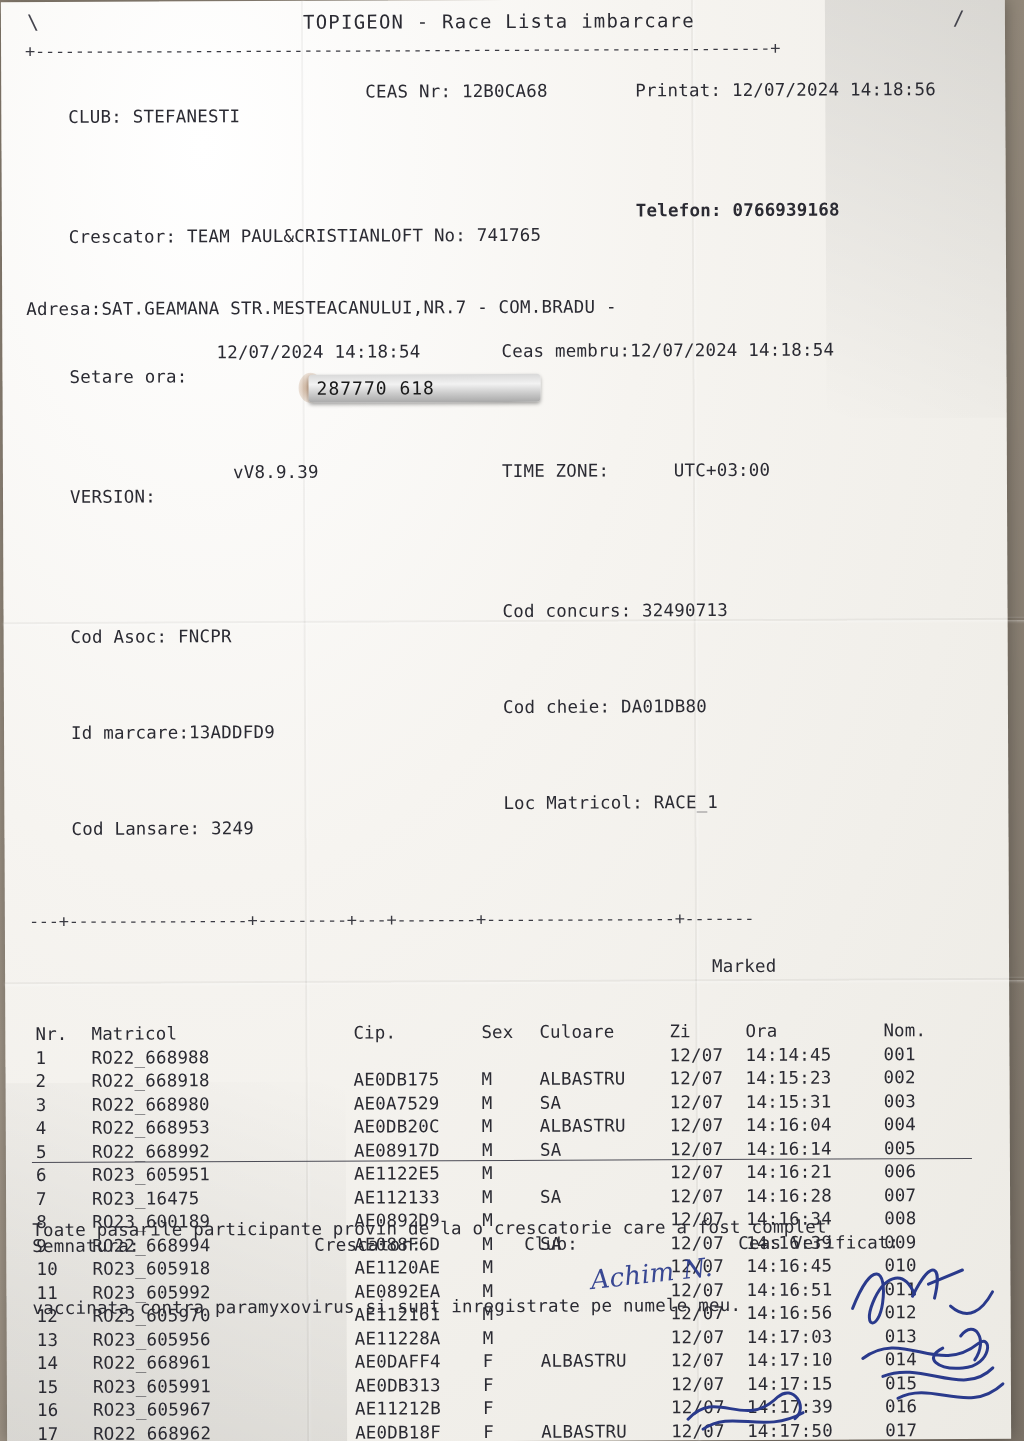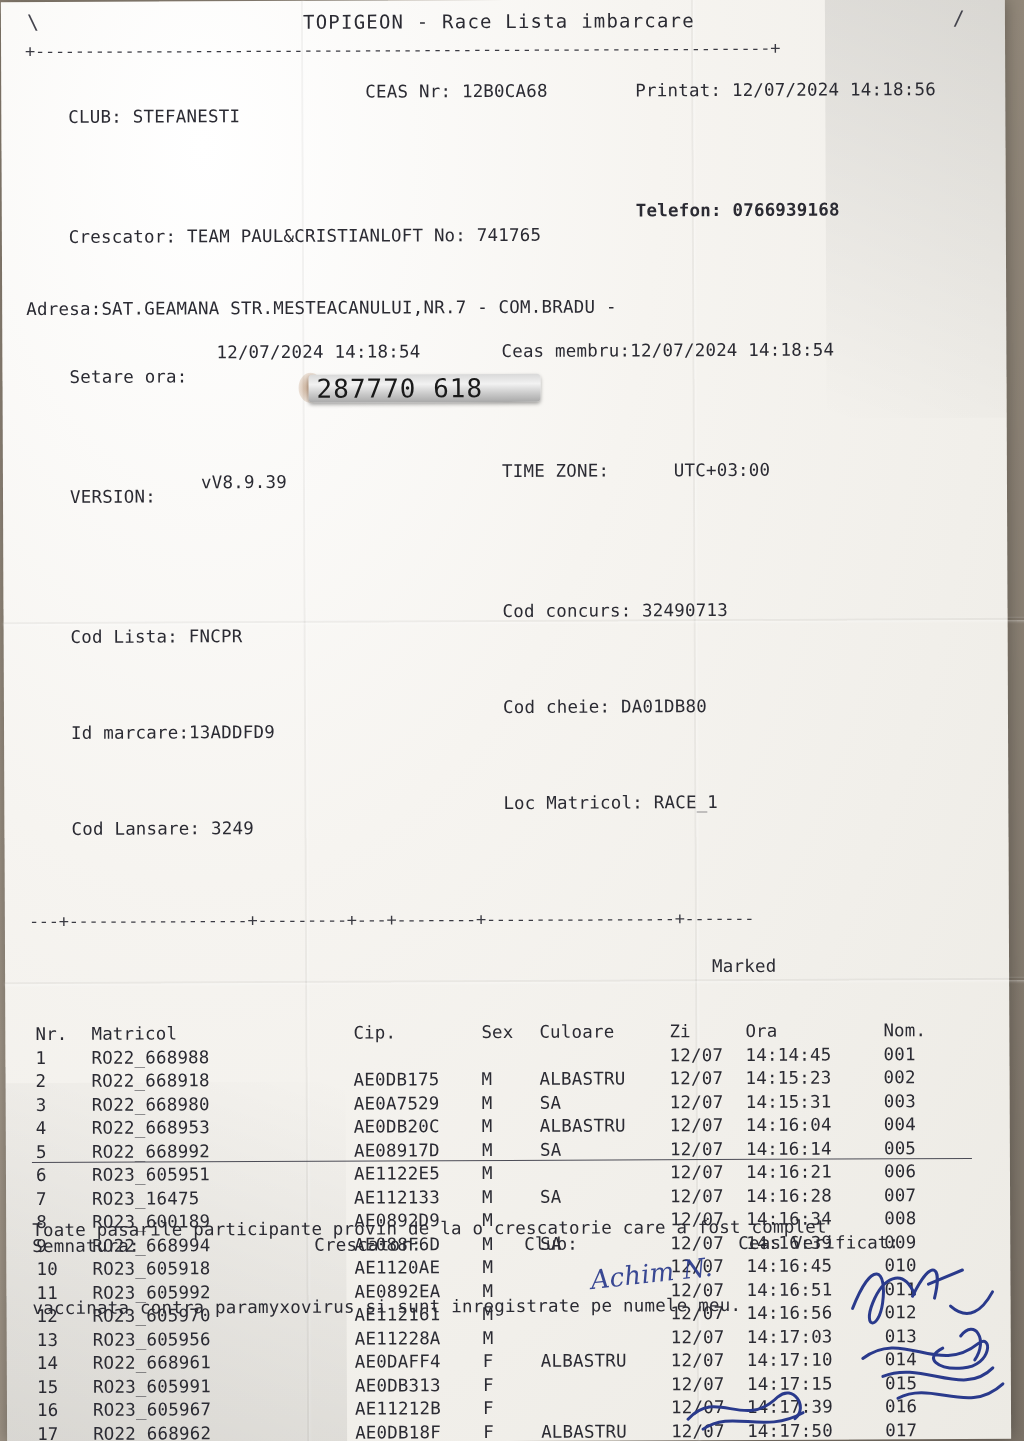"287770 618" .clip-text { font-size: 26px -> 18px }
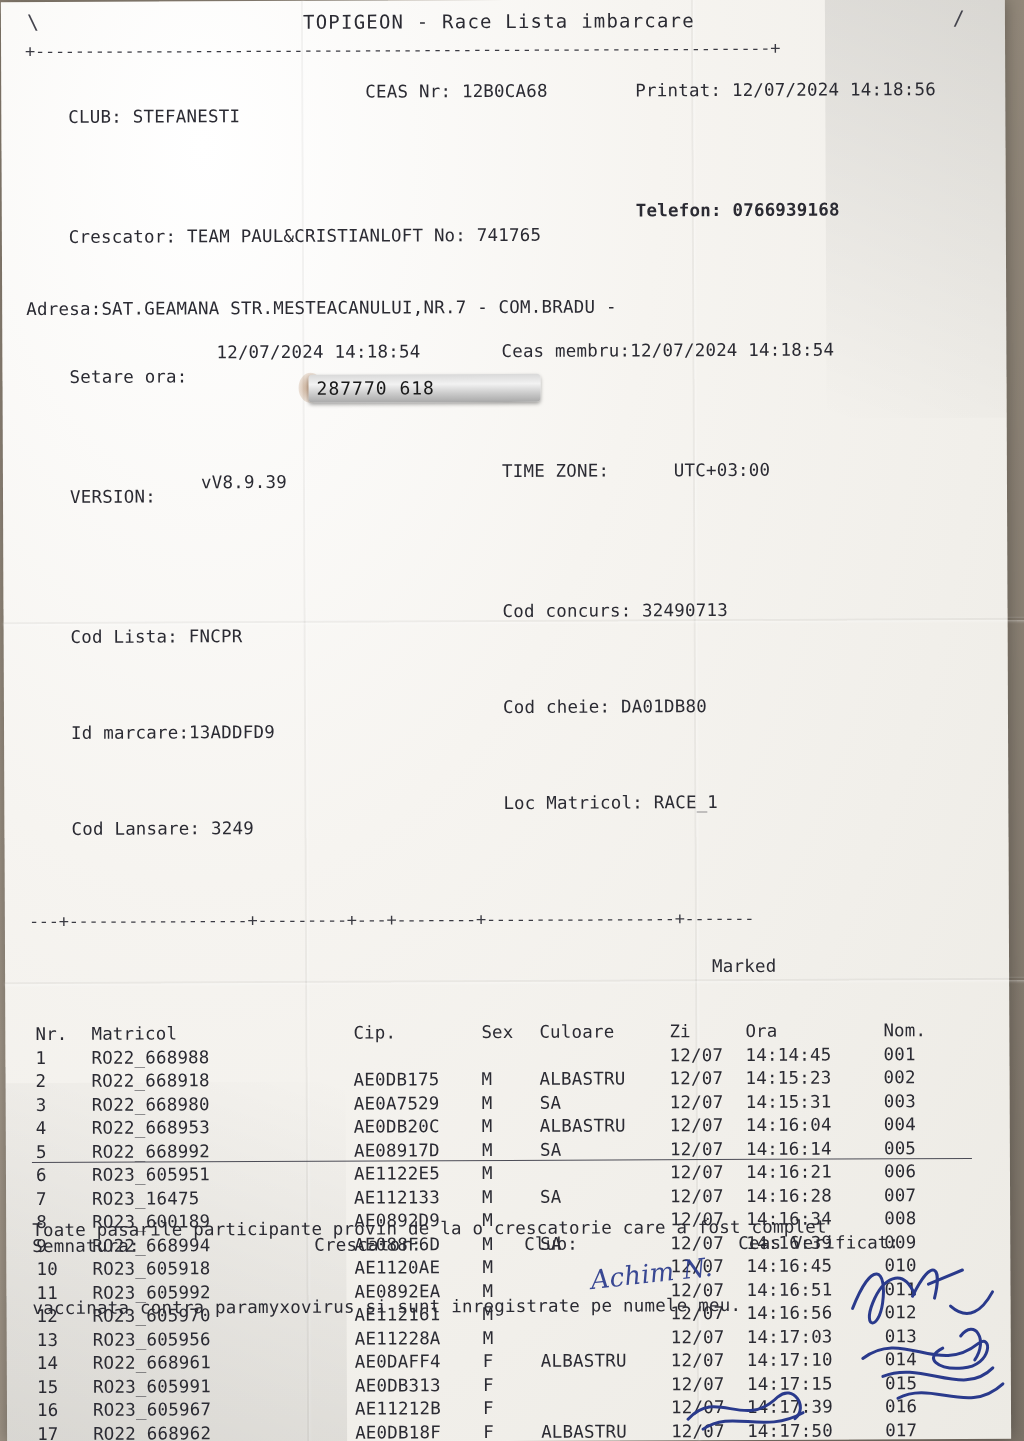"vV8.9.39" span.col-right { left: 174px -> 206px; margin-top: 10px -> none }
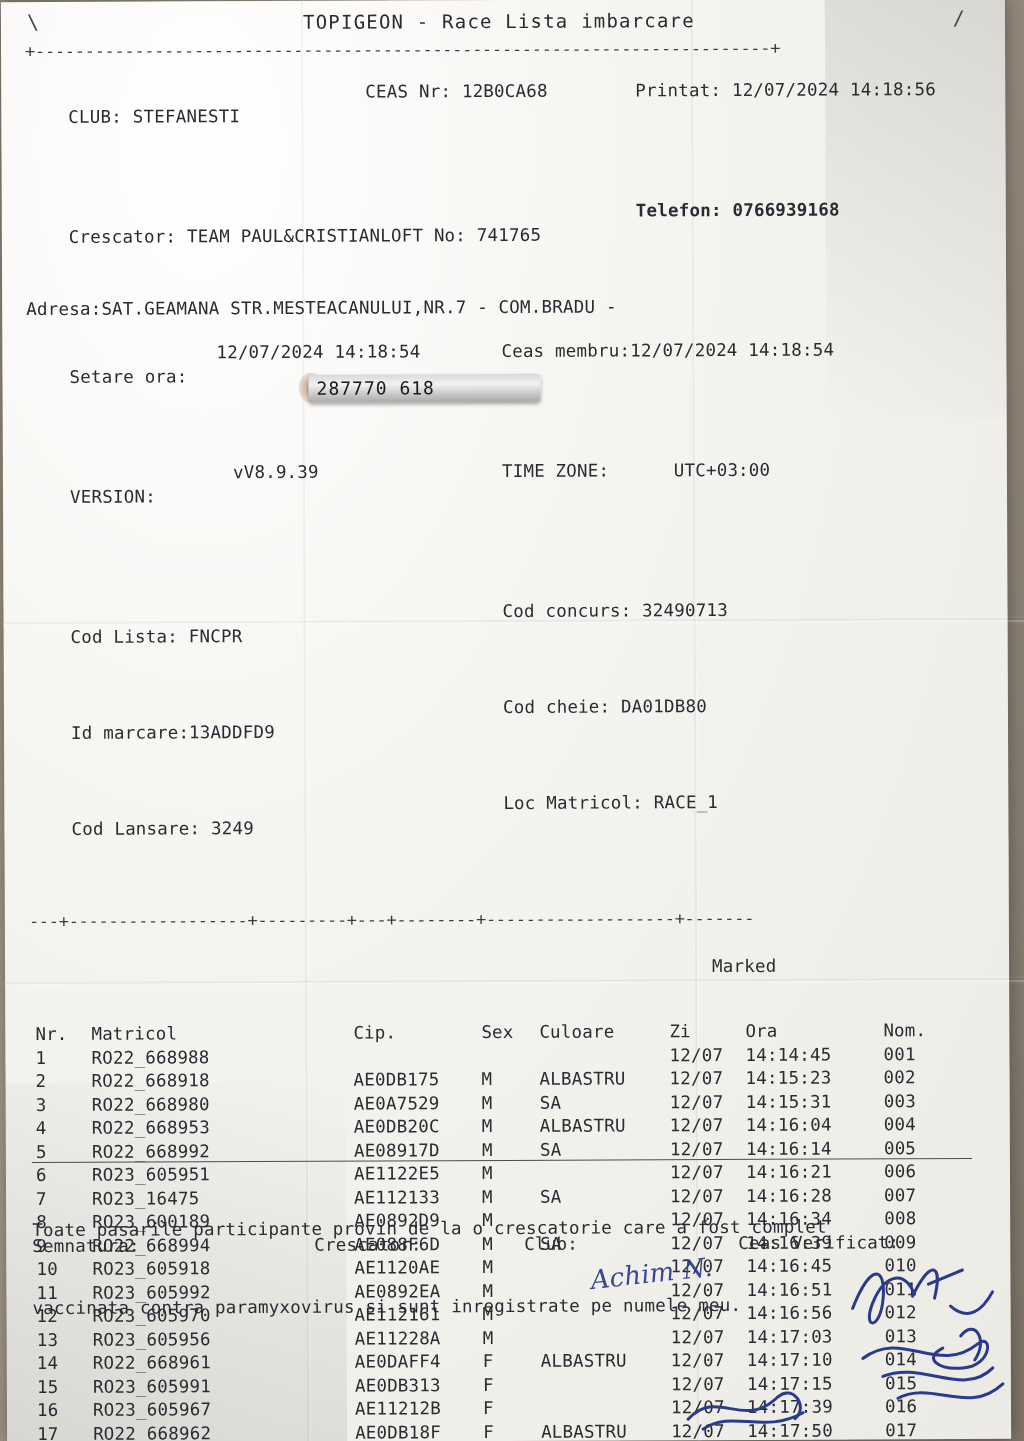"Cod Lista: FNCPR" span { text: Lista -> Asoc }
